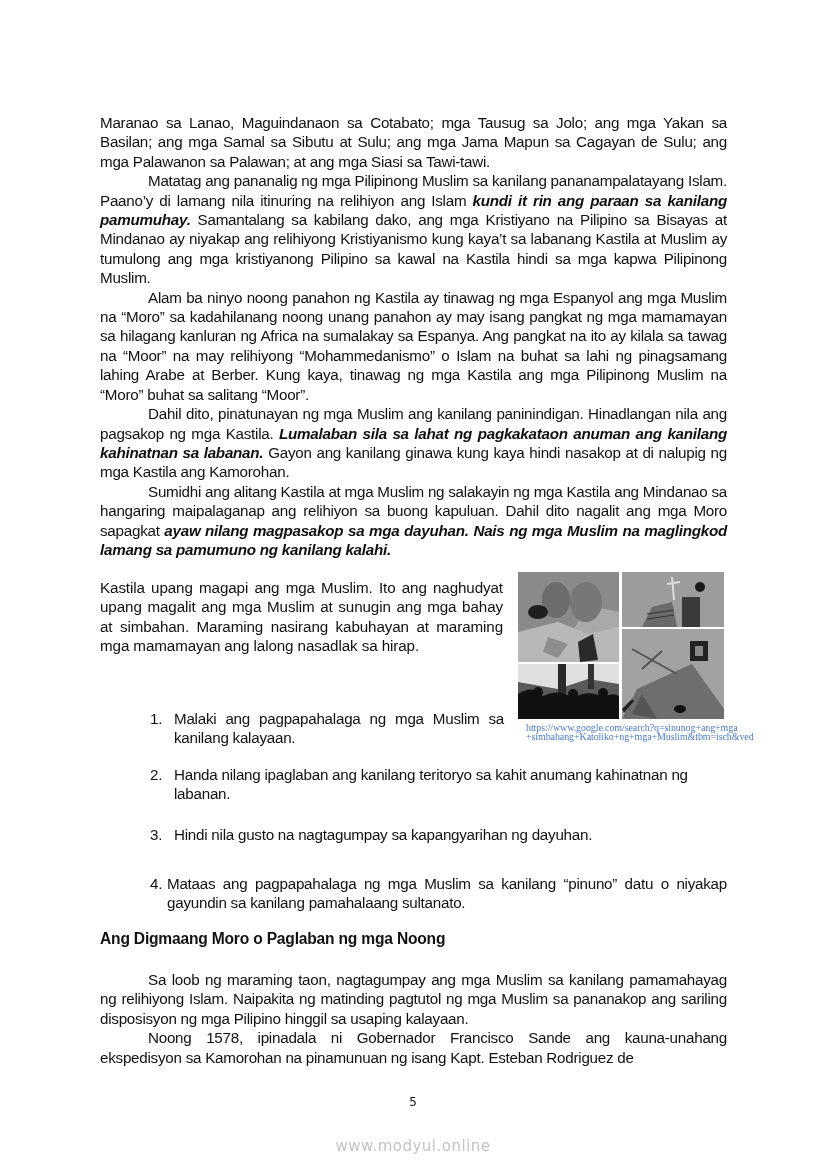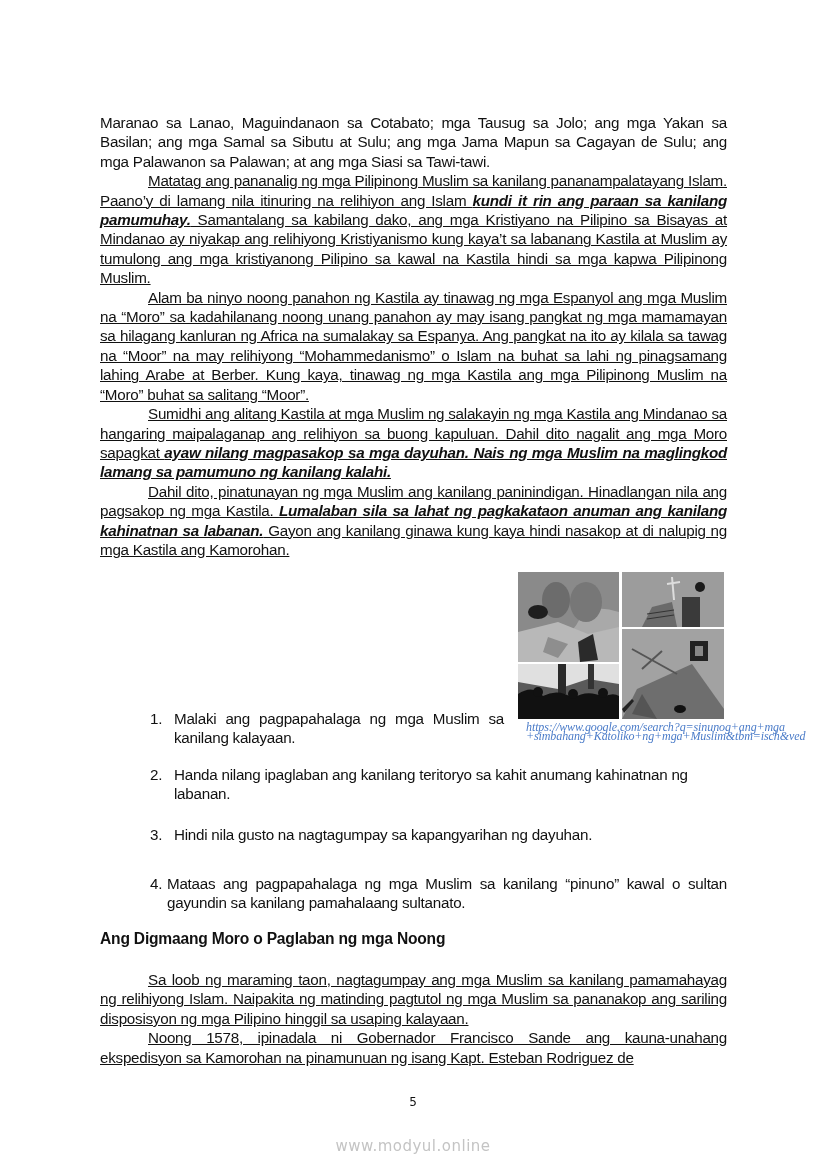"Matatag ang pananalig ng mga" .indent { text-decoration: underline -> none }
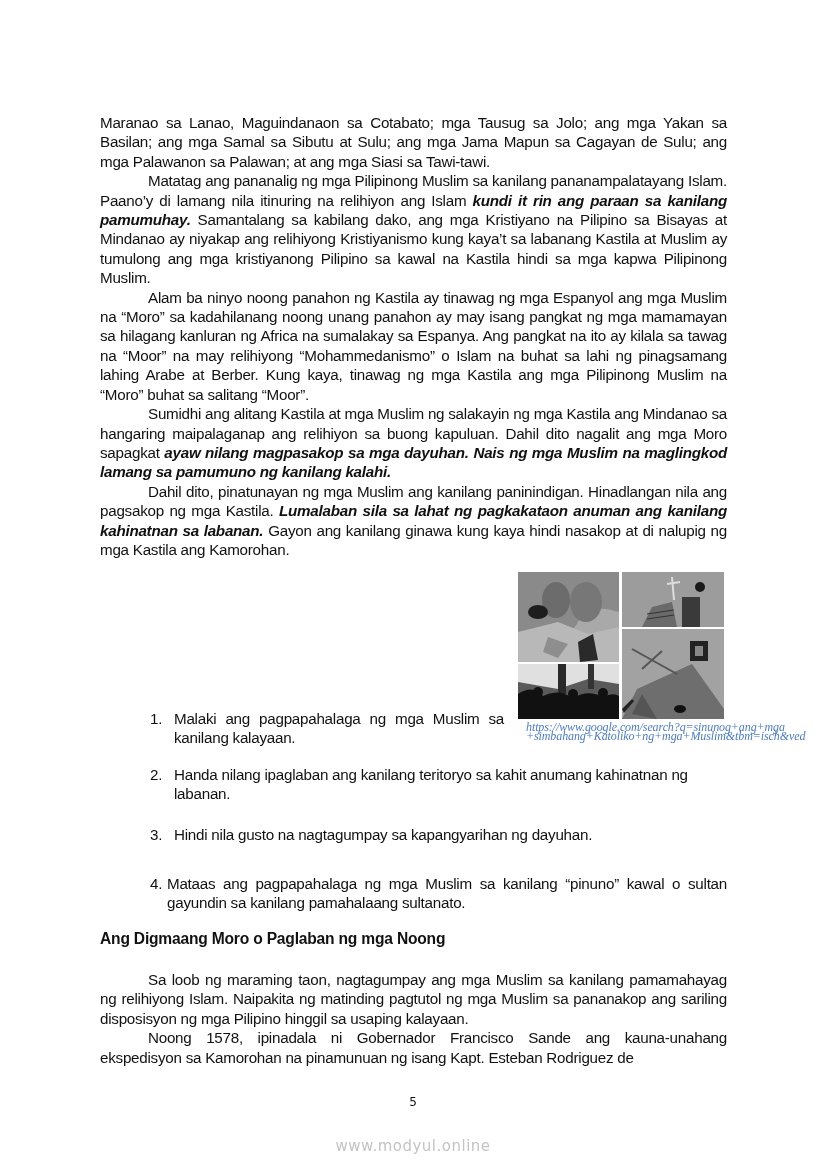"Sumidhi ang alitang Kastila at" p.indent { order: before "Dahil dito, pinatunayan ng mga" -> after "Dahil dito, pinatunayan ng mga" }
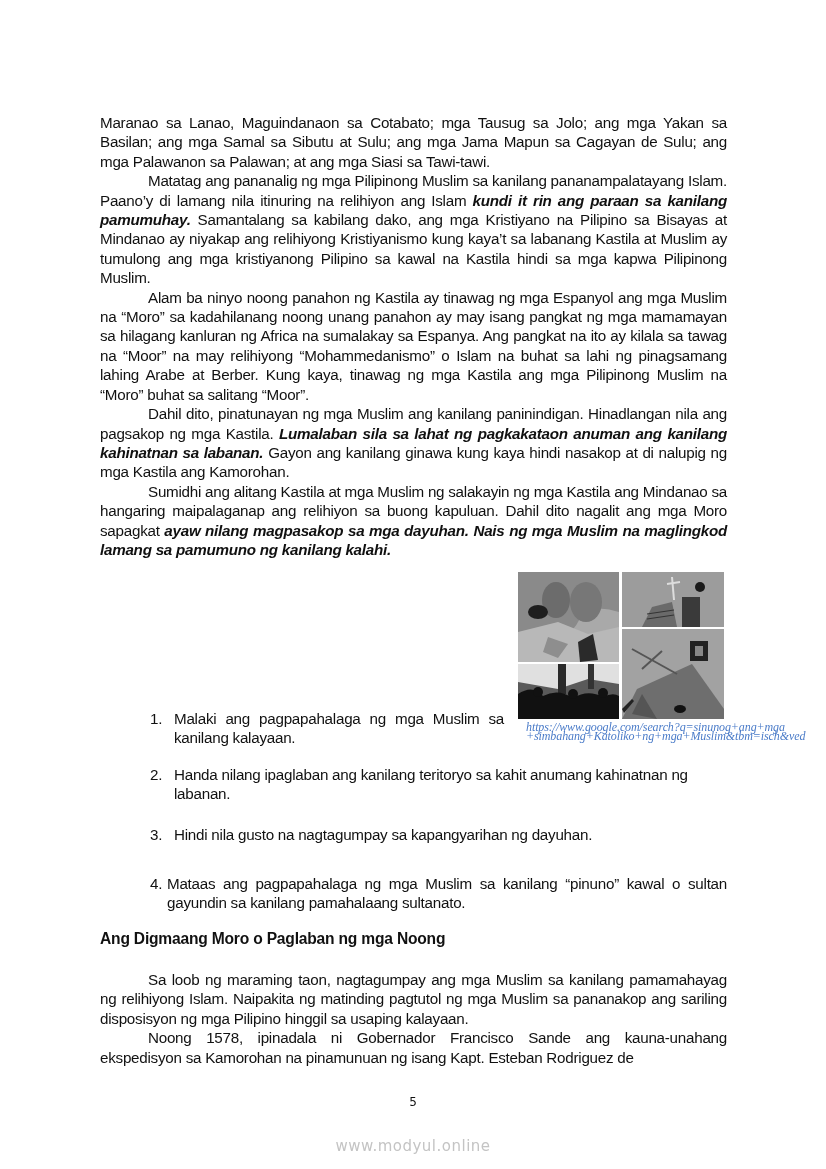"Kastila upang magapi ang mga" p { html: none -> <p>Kastila upang magapi ang mga Muslim. Ito ang naghudyat upang magalit ang mga Muslim at sunugin ang mga bahay at simbahan. Maraming nasirang kabuhayan at maraming mga mamamayan ang lalong nasadlak sa hirap.</p> }
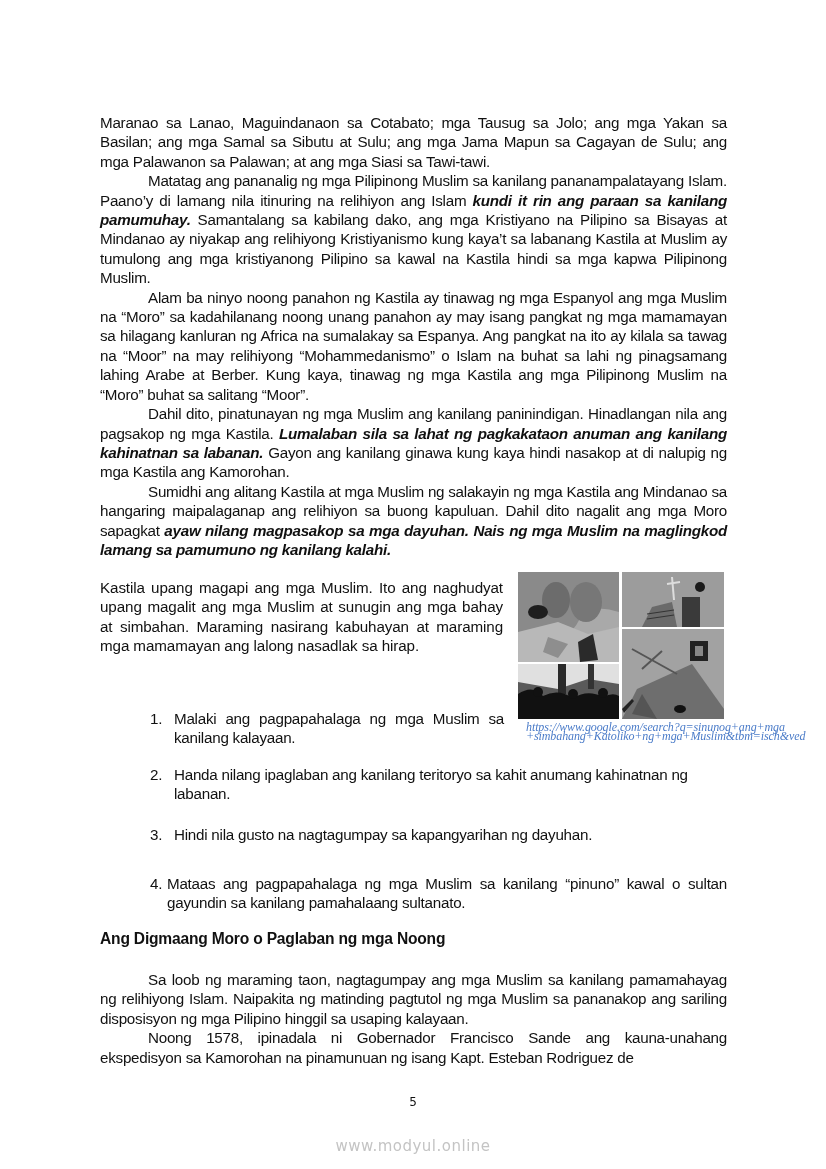"https://www.google.com/search?q=sinunog+" .caption { font-size: 12px -> 10px; font-style: italic -> none }
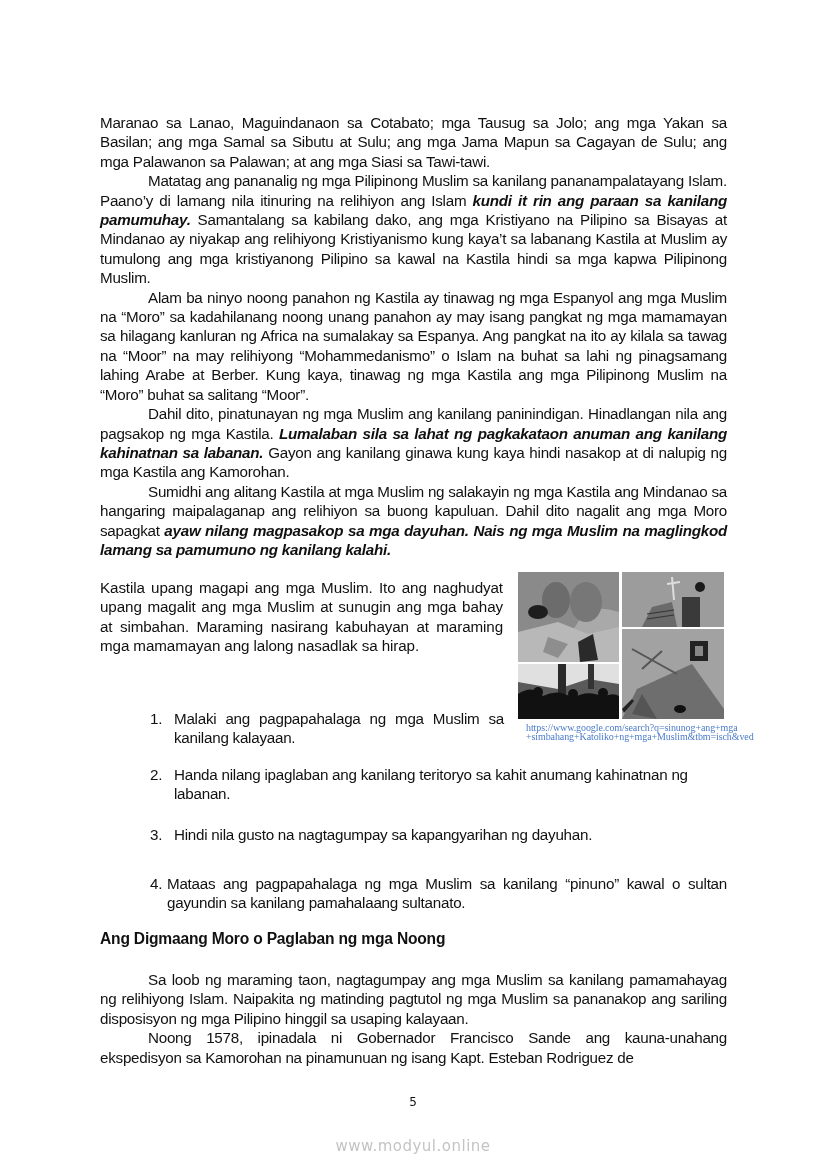"Mataas ang pagpapahalaga ng mga" span.txt { text: kawal o sultan -> datu o niyakap }
